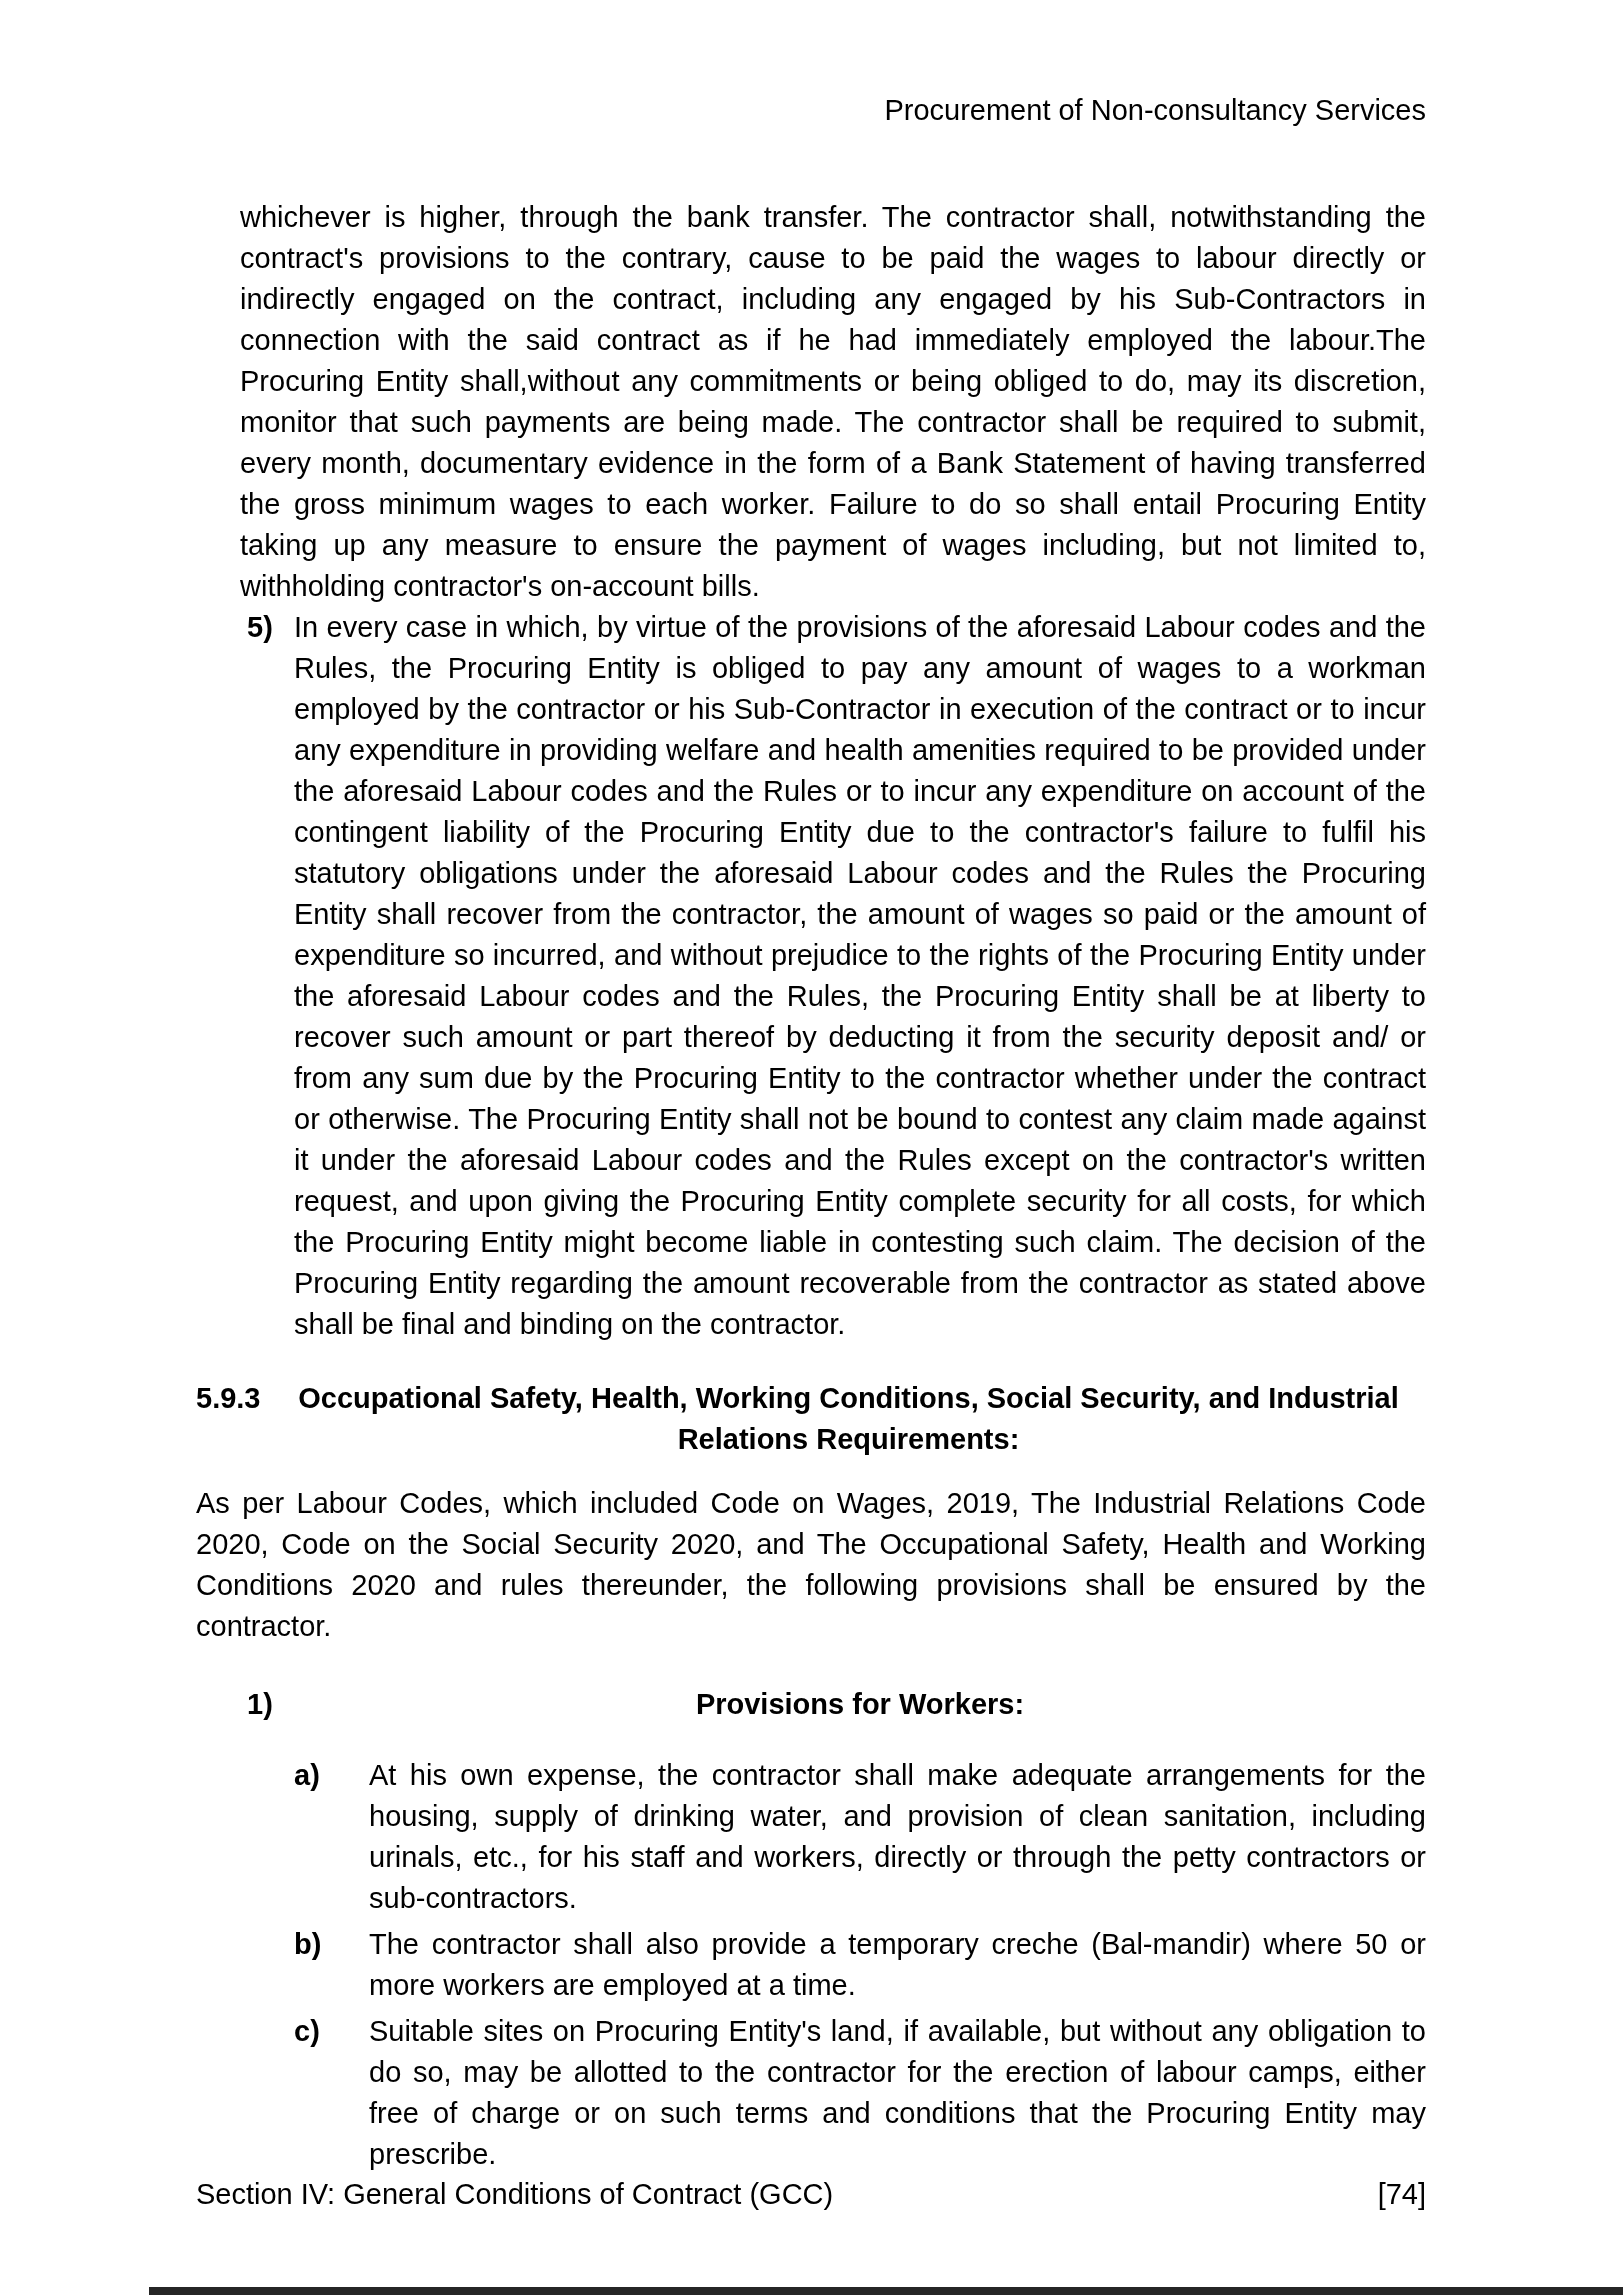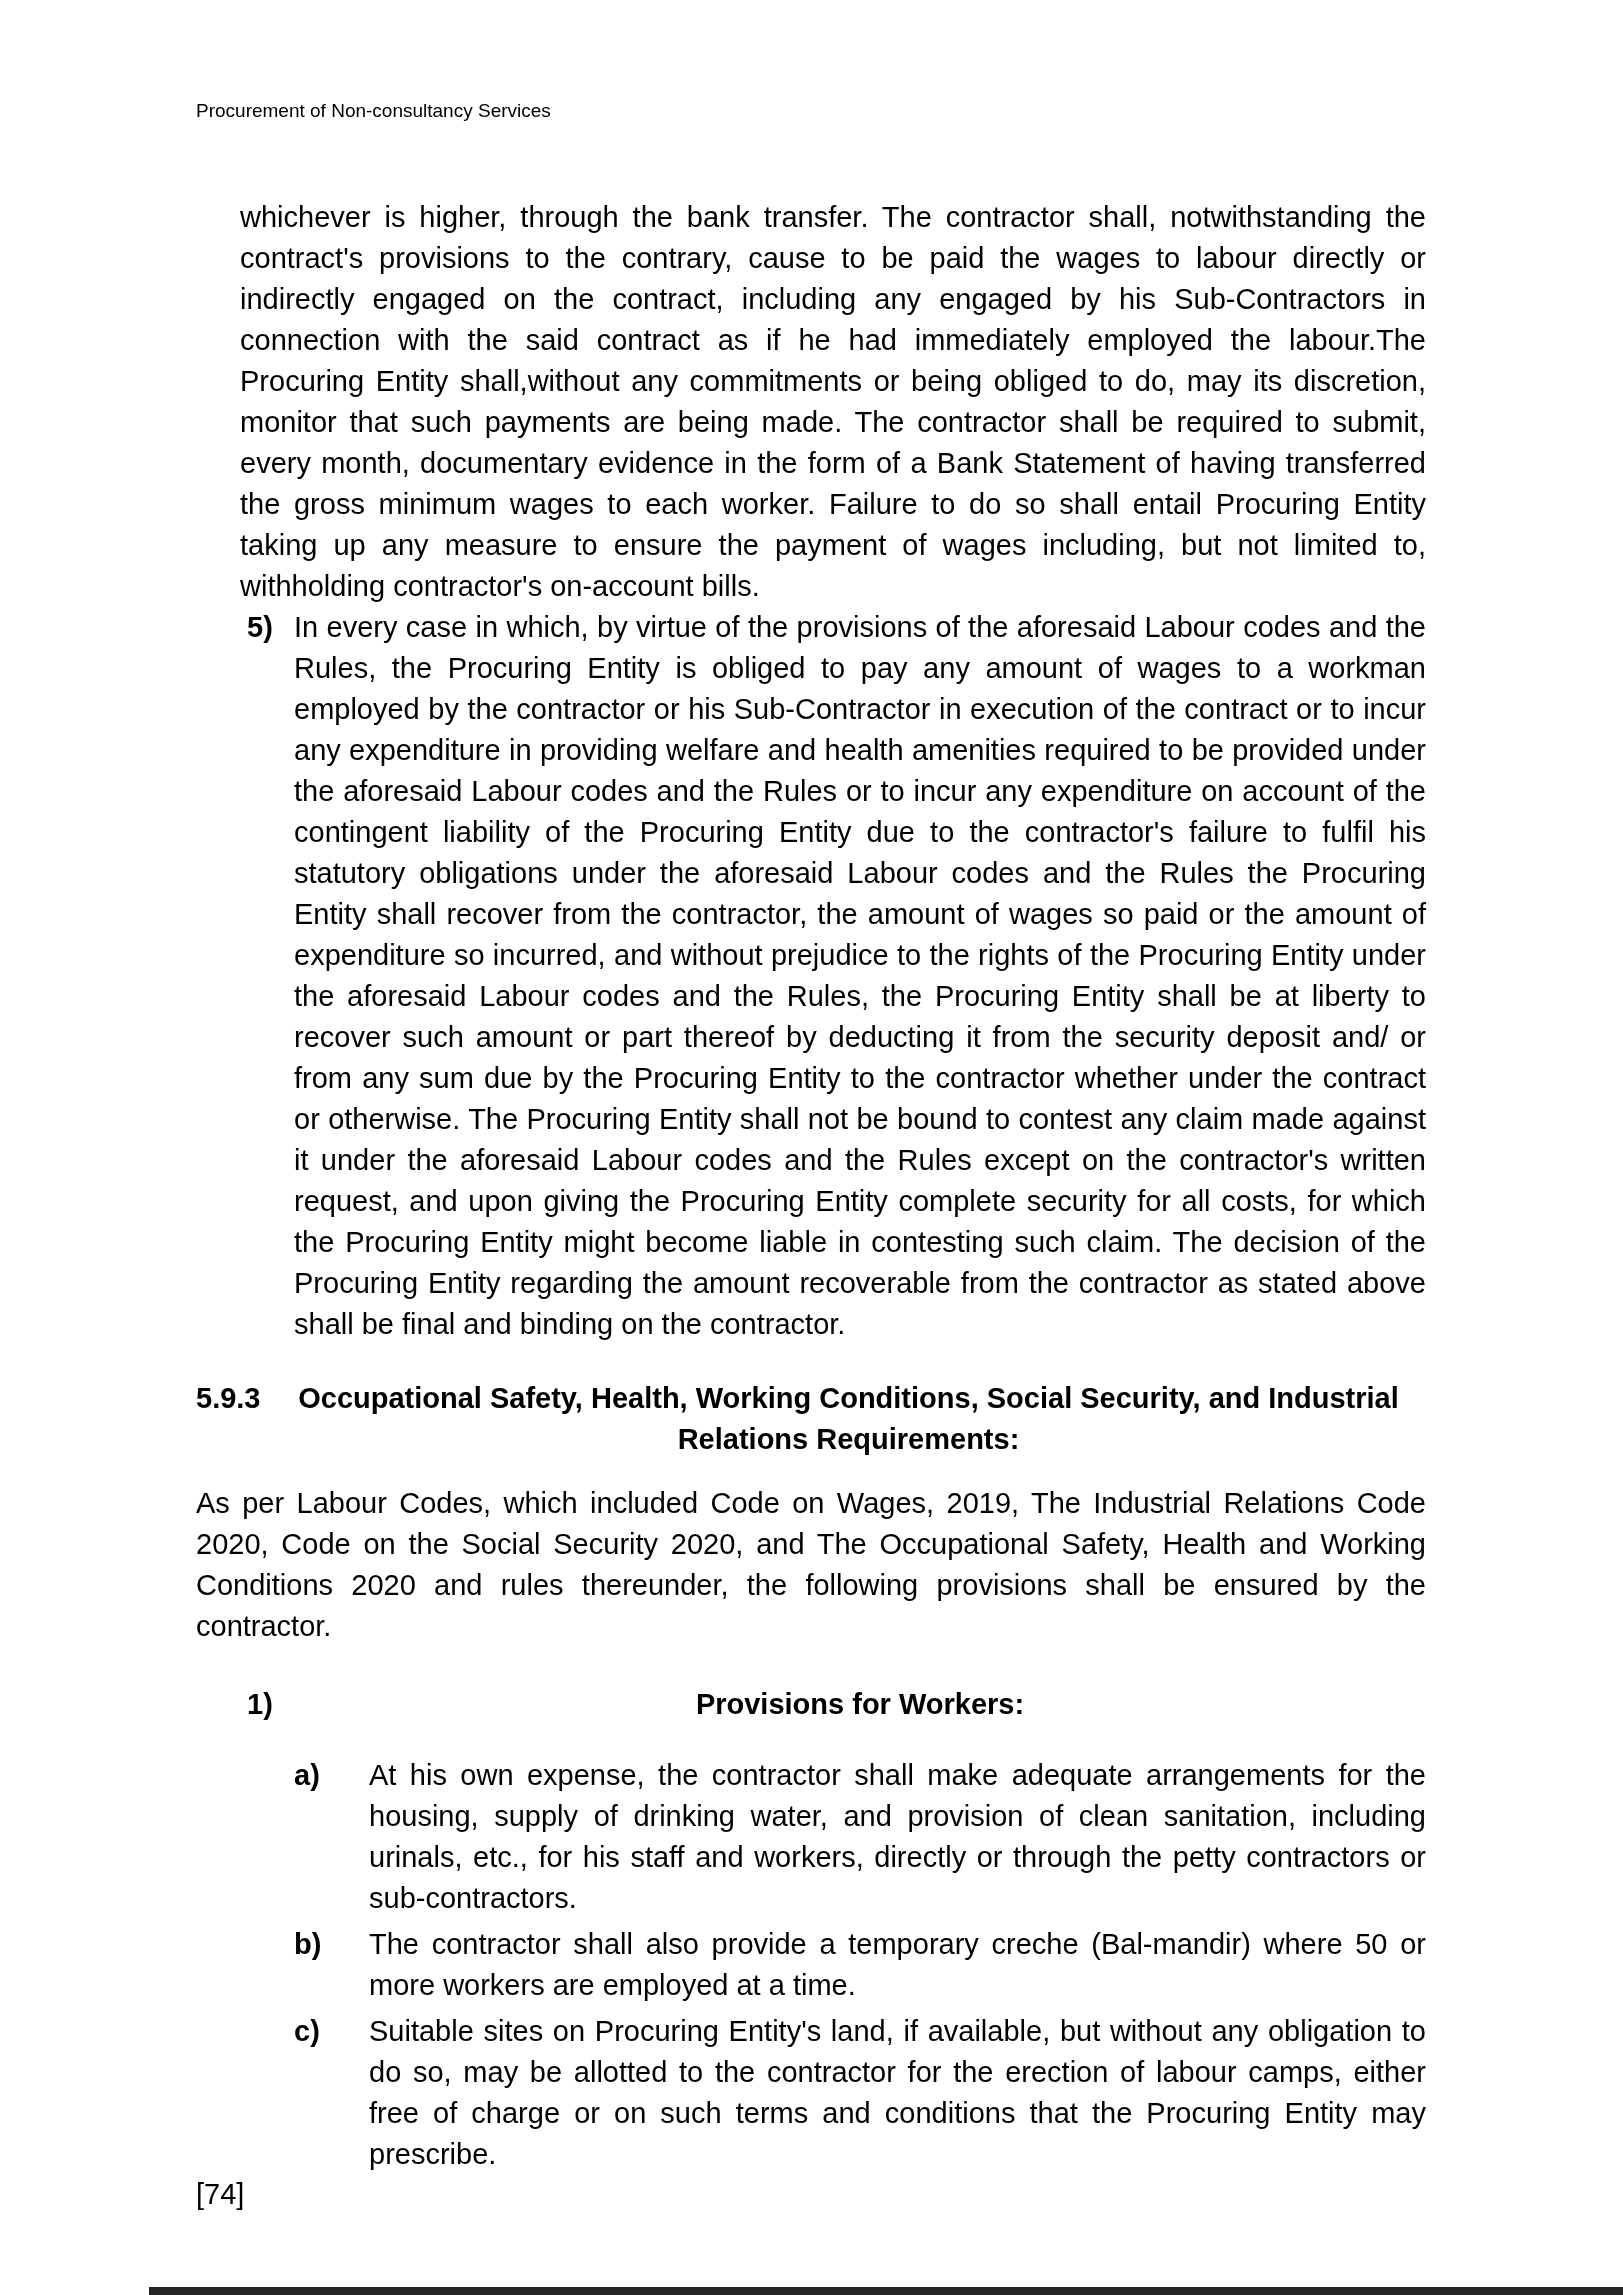"Procurement of Non-consultancy Services" .page-header { font-size: 19px -> 29px; text-align: none -> right }
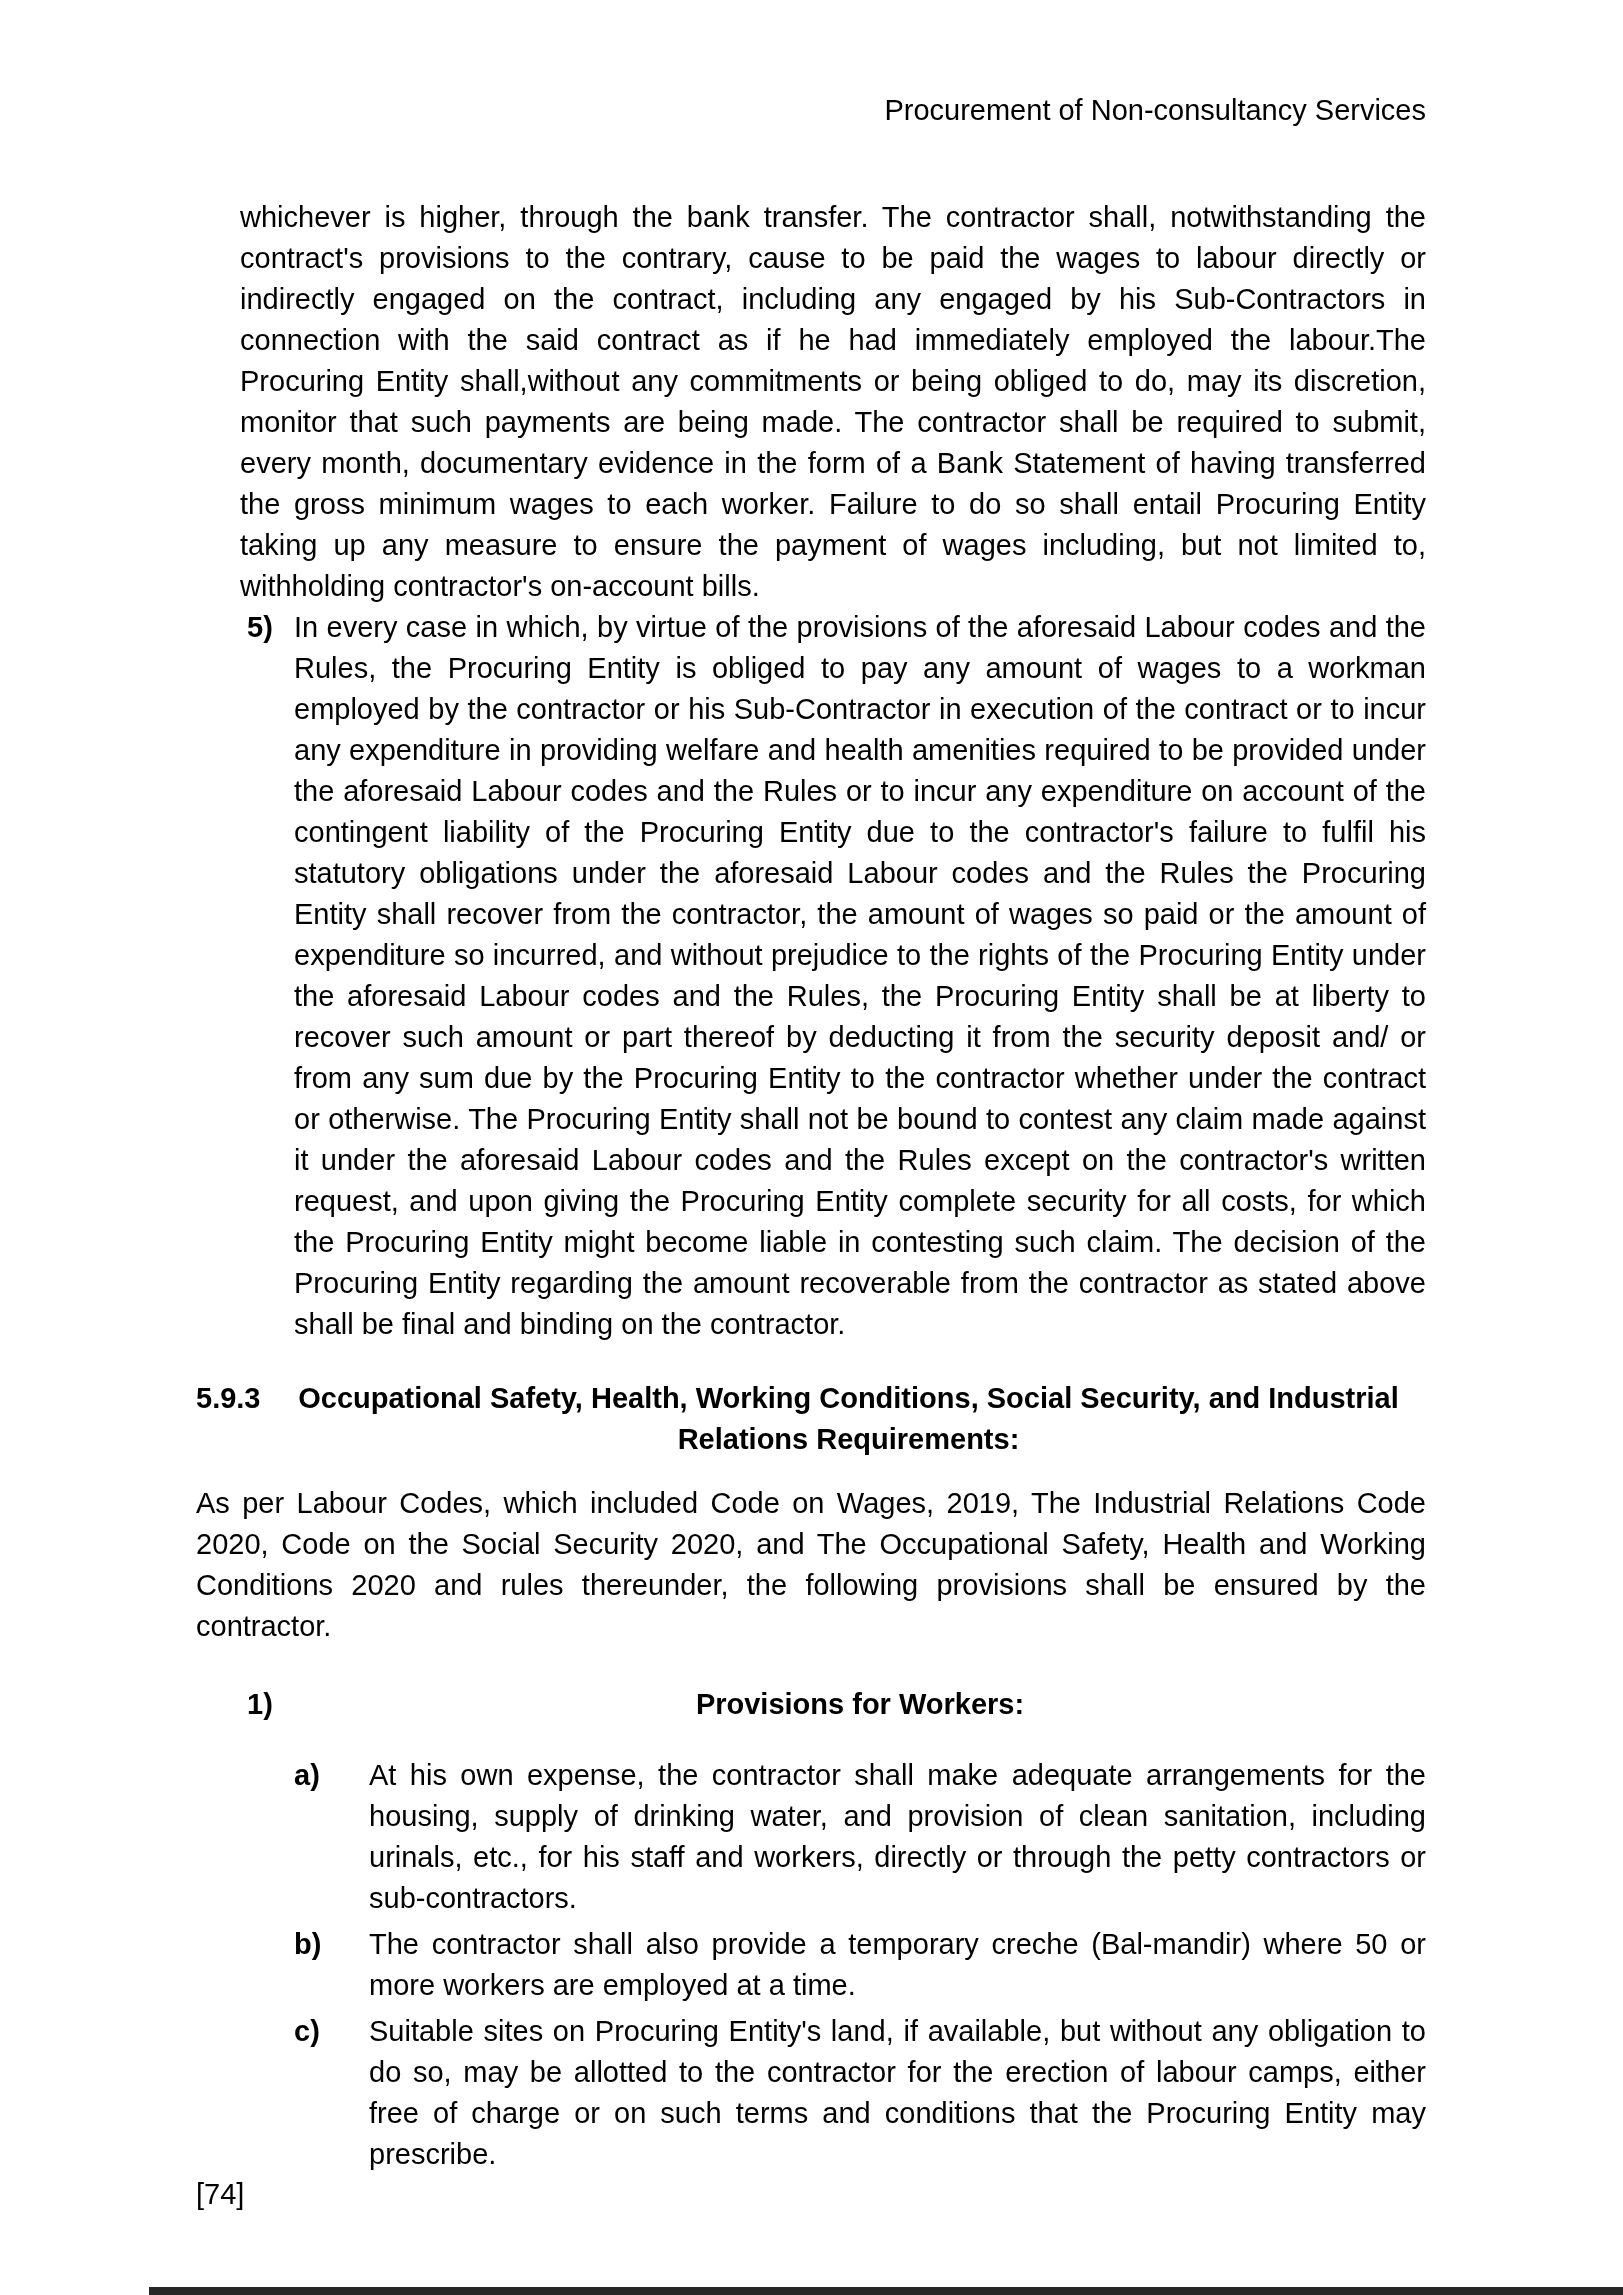"Section IV: General Conditions of" span { html: none -> <span>Section IV: General Conditions of Contract (GCC)</span> }
